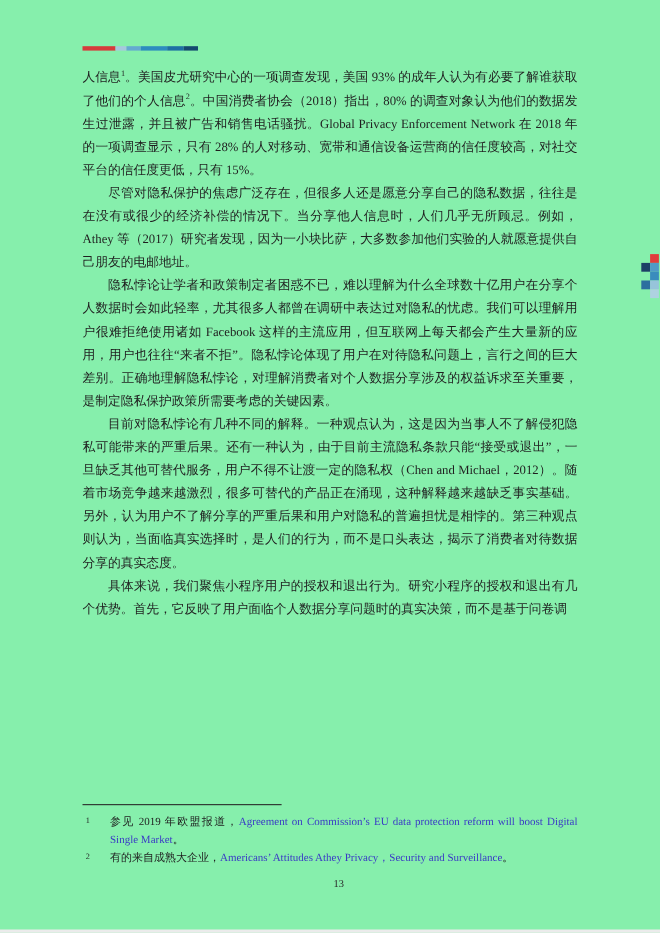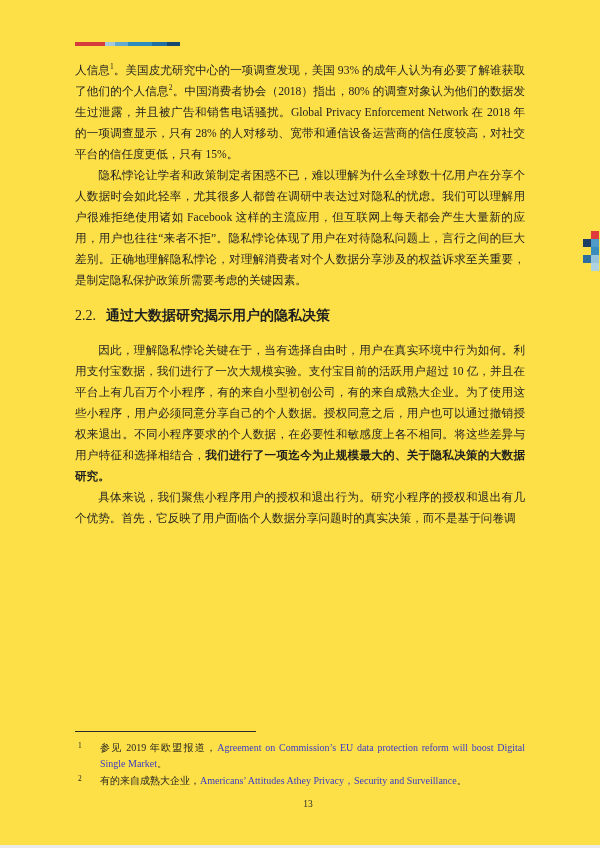"人信息1。美国皮尤研究中心的一项调查发现，美国 93%" .page { background: #fde047 -> #86efac }
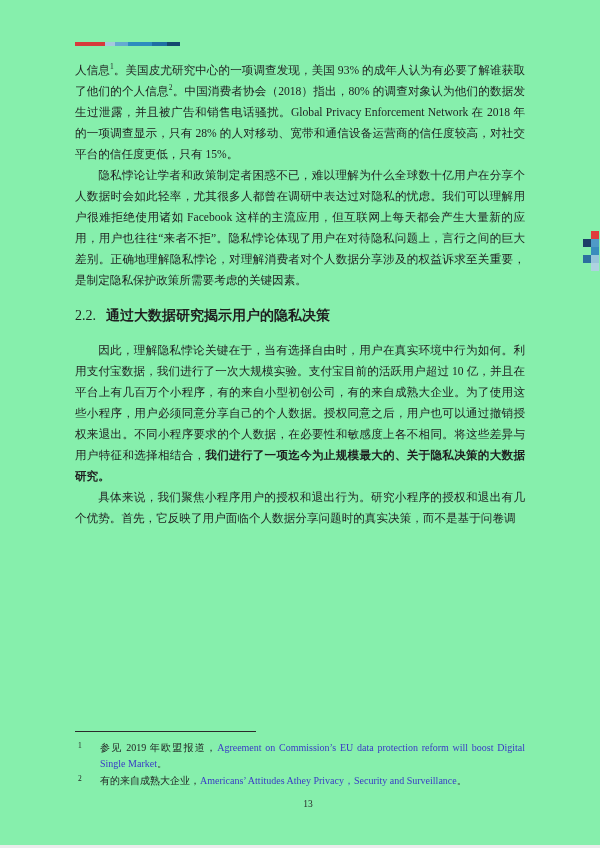"尽管对隐私保护的焦虑广泛存在，但很多人还是愿意分享自己的隐私数据，往往是在没有或" p { html: none -> <p>尽管对隐私保护的焦虑广泛存在，但很多人还是愿意分享自己的隐私数据，往往是在没有或很少的经济补偿的情况下。当分享他人信息时，人们几乎无所顾忌。例如，Athey 等（2017）研究者发现，因为一小块比萨，大多数参加他们实验的人就愿意提供自己朋友的电邮地址。</p> }
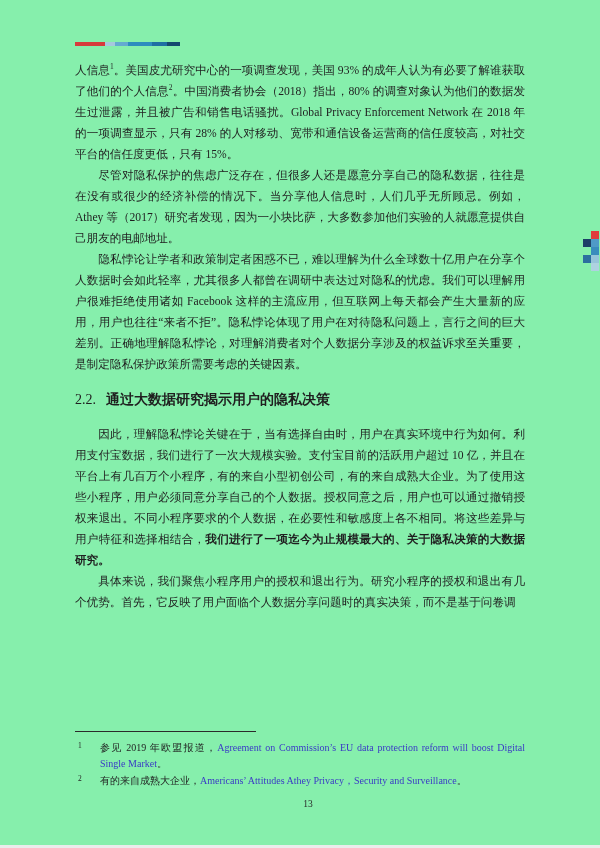"目前对隐私悖论有几种不同的解释。一种观点认为，这是因为当事人不了解侵犯隐私可能带" p { html: none -> <p>目前对隐私悖论有几种不同的解释。一种观点认为，这是因为当事人不了解侵犯隐私可能带来的严重后果。还有一种认为，由于目前主流隐私条款只能“接受或退出”，一旦缺乏其他可替代服务，用户不得不让渡一定的隐私权（Chen and Michael，2012）。随着市场竞争越来越激烈，很多可替代的产品正在涌现，这种解释越来越缺乏事实基础。另外，认为用户不了解分享的严重后果和用户对隐私的普遍担忧是相悖的。第三种观点则认为，当面临真实选择时，是人们的行为，而不是口头表达，揭示了消费者对待数据分享的真实态度。</p> }
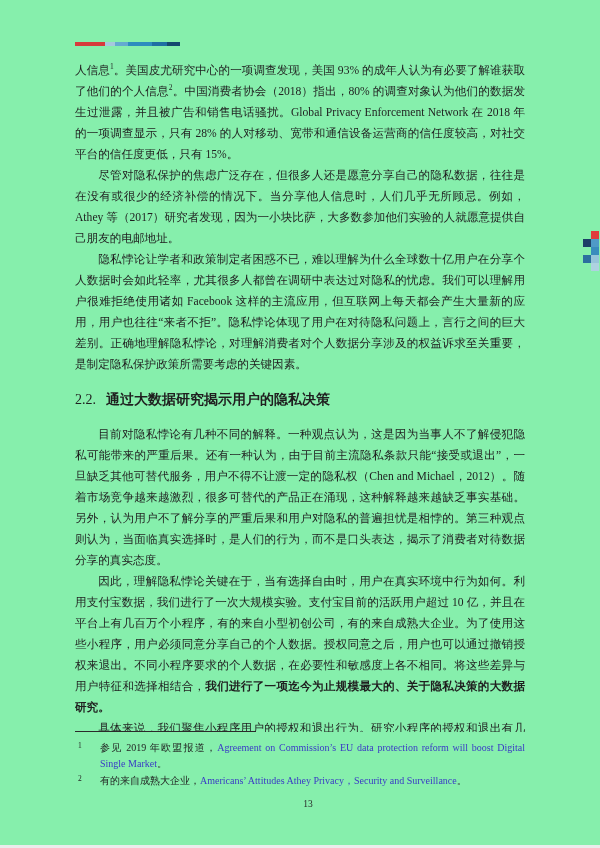"2.2. 通过大数据研究揭示用户的隐私决策" h2.section-heading { html: <h2><span>2.2.</span><span>通过大数据研究揭示用户的隐私决策</span></h2> -> none }
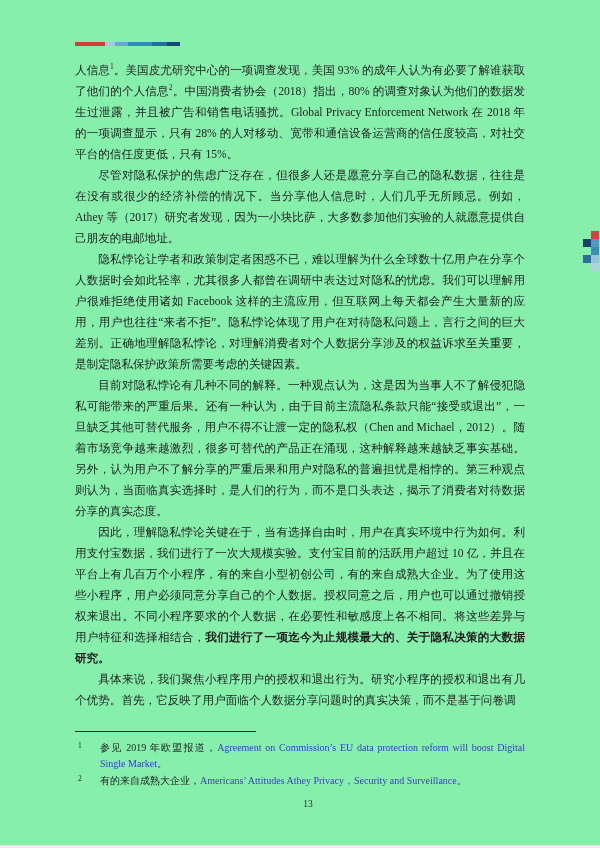"因此，理解隐私悖论关键在于，当有选择自由时，用户在真实环境中行为如何。利用支付宝" p { html: <p><span>因此，理解隐私悖论关键在于，当有选择自由时，用户在真实环境中行为如何。利用支付宝数据，我们进行了一次大规模实验。支付宝目前的活跃用户超过 10 亿，并且在平台上有几百万个小程序，有的来自小型初创公司，有的来自成熟大企业。为了使用这些小程序，用户必须同意分享自己的个人数据。授权同意之后，用户也可以通过撤销授权来退出。不同小程序要求的个人数据，在必要性和敏感度上各不相同。将这些差异与用户特征和选择相结合，</span><b>我们进行了一项迄今为止规模最大的、关于隐私决策的大数据研究。</b></p> -> none }
